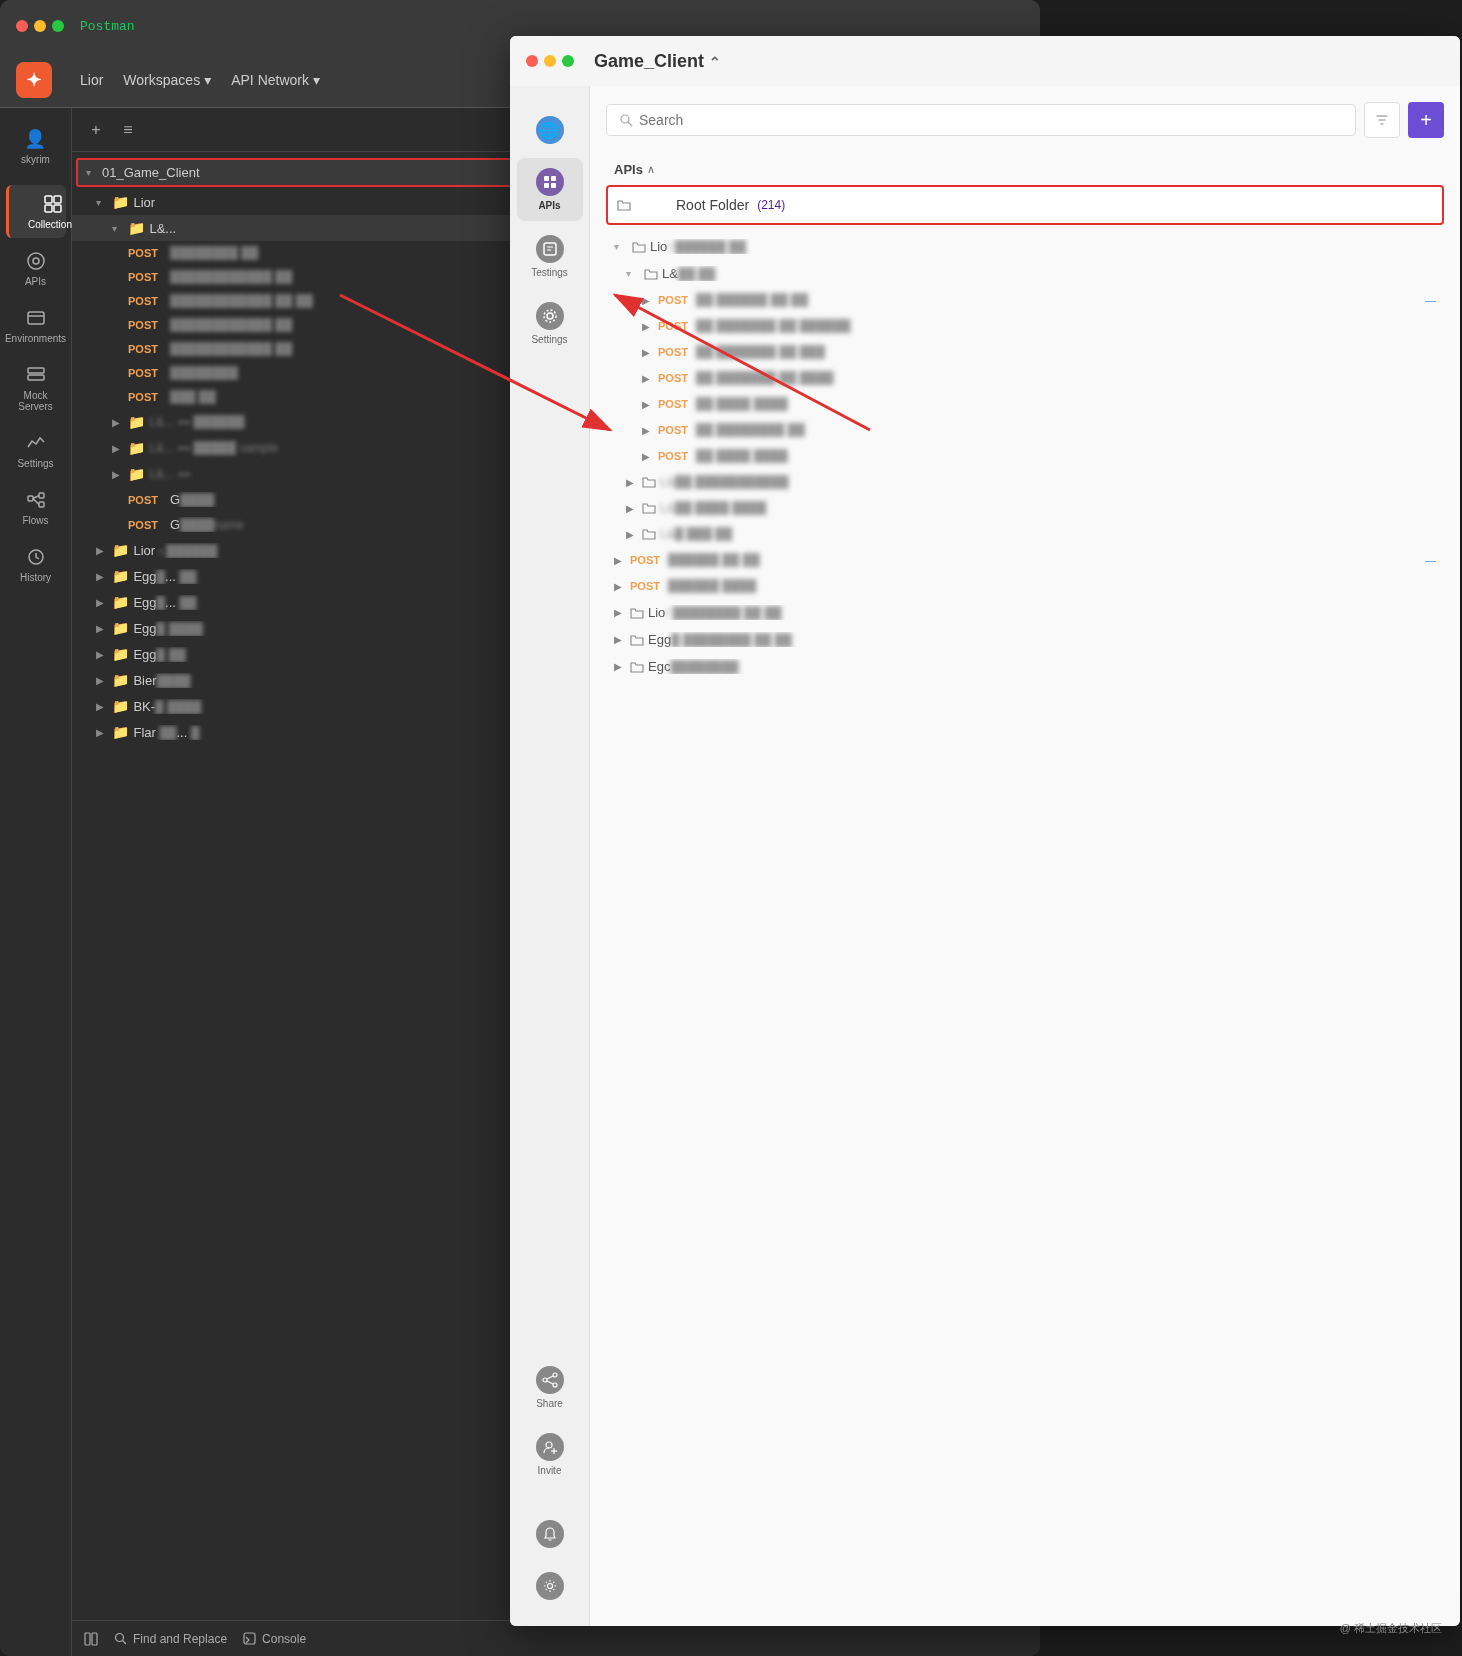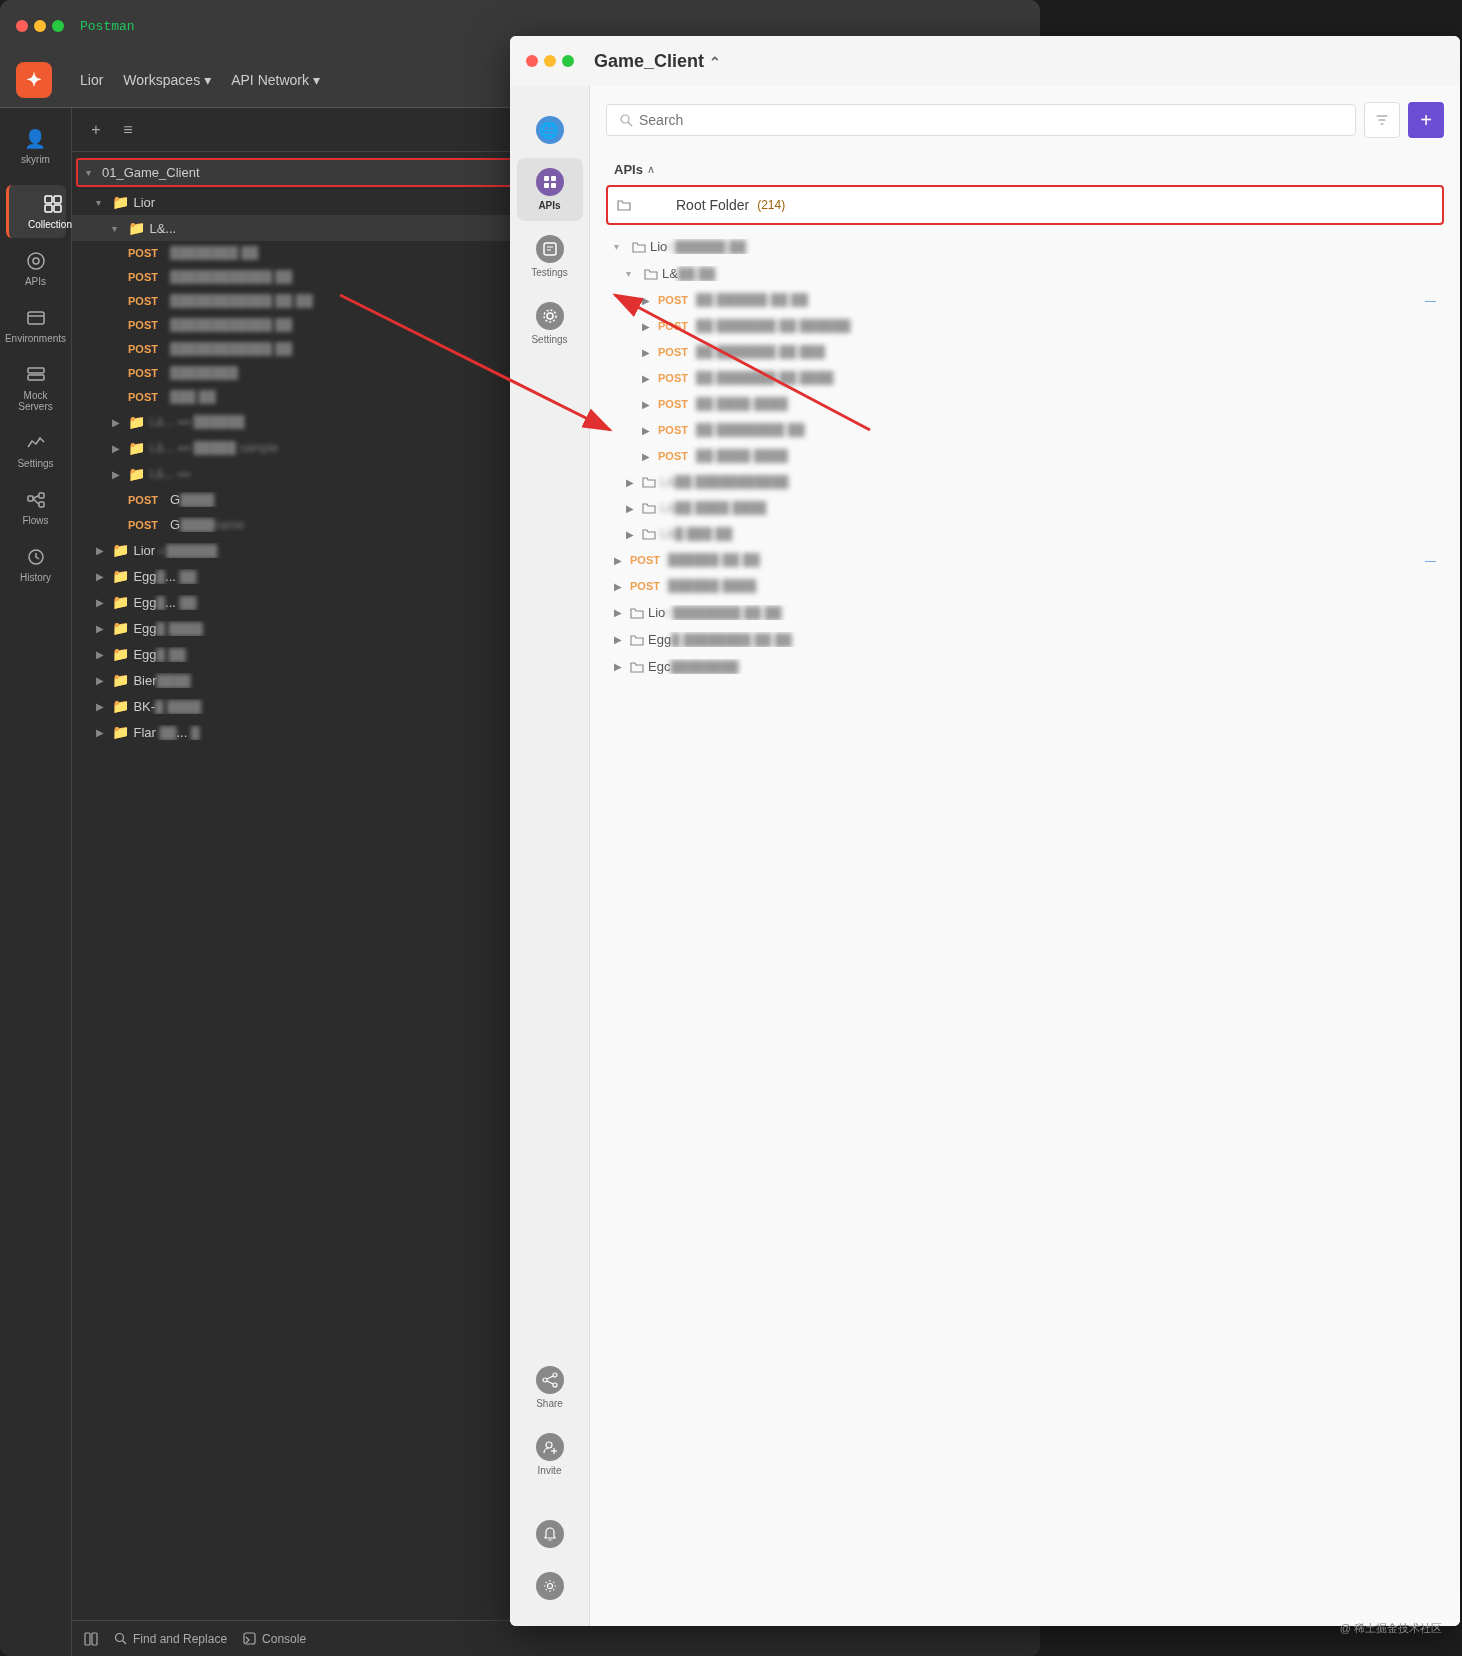"(214)" .root-folder-count { color: #a16207 -> #4c1d95 }
